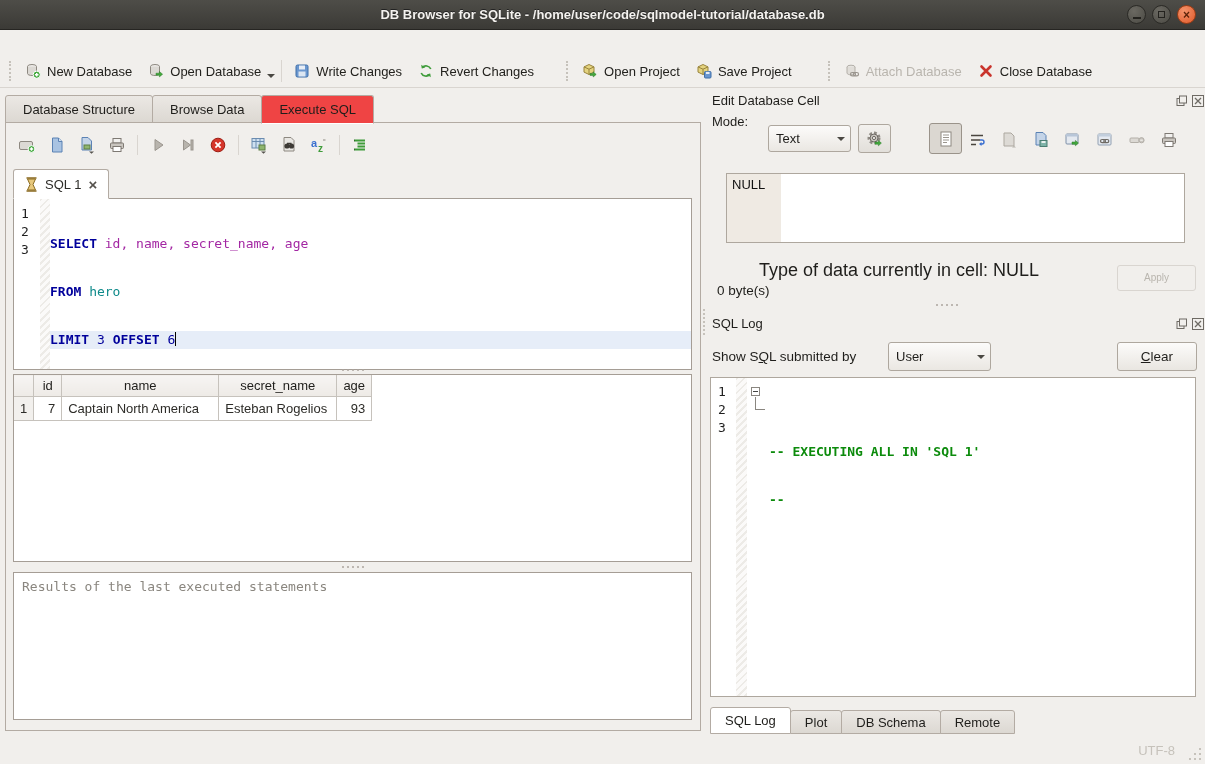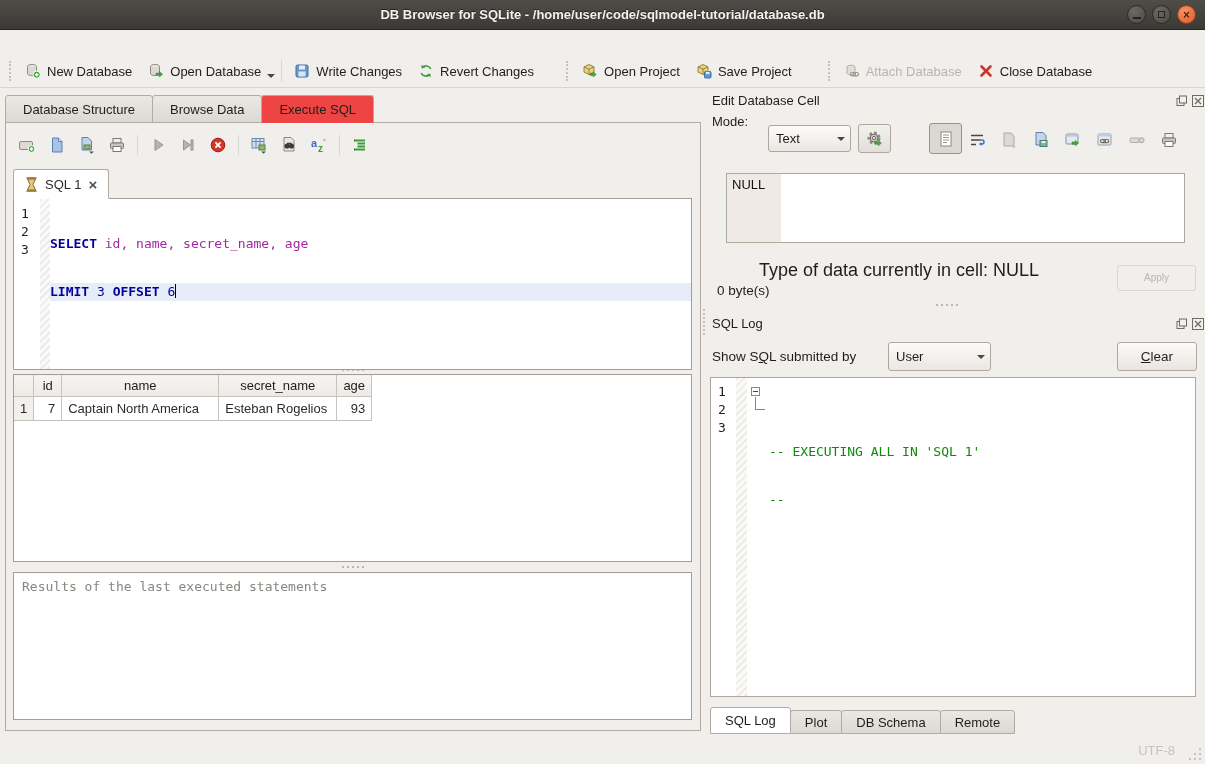"FROM hero" div.ed-line { html: none -> <div><span>FROM</span><span> hero</span></div> }
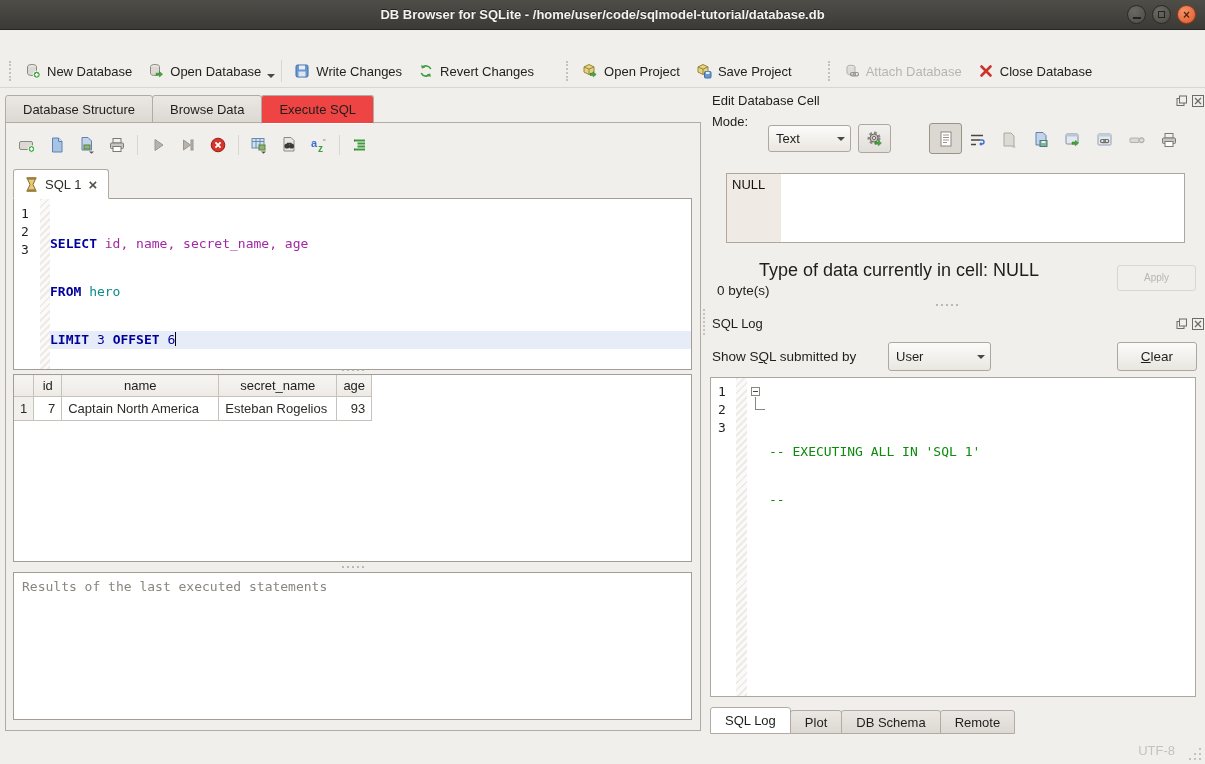"-- EXECUTING ALL IN 'SQL" .log-content { font-weight: none -> bold }
